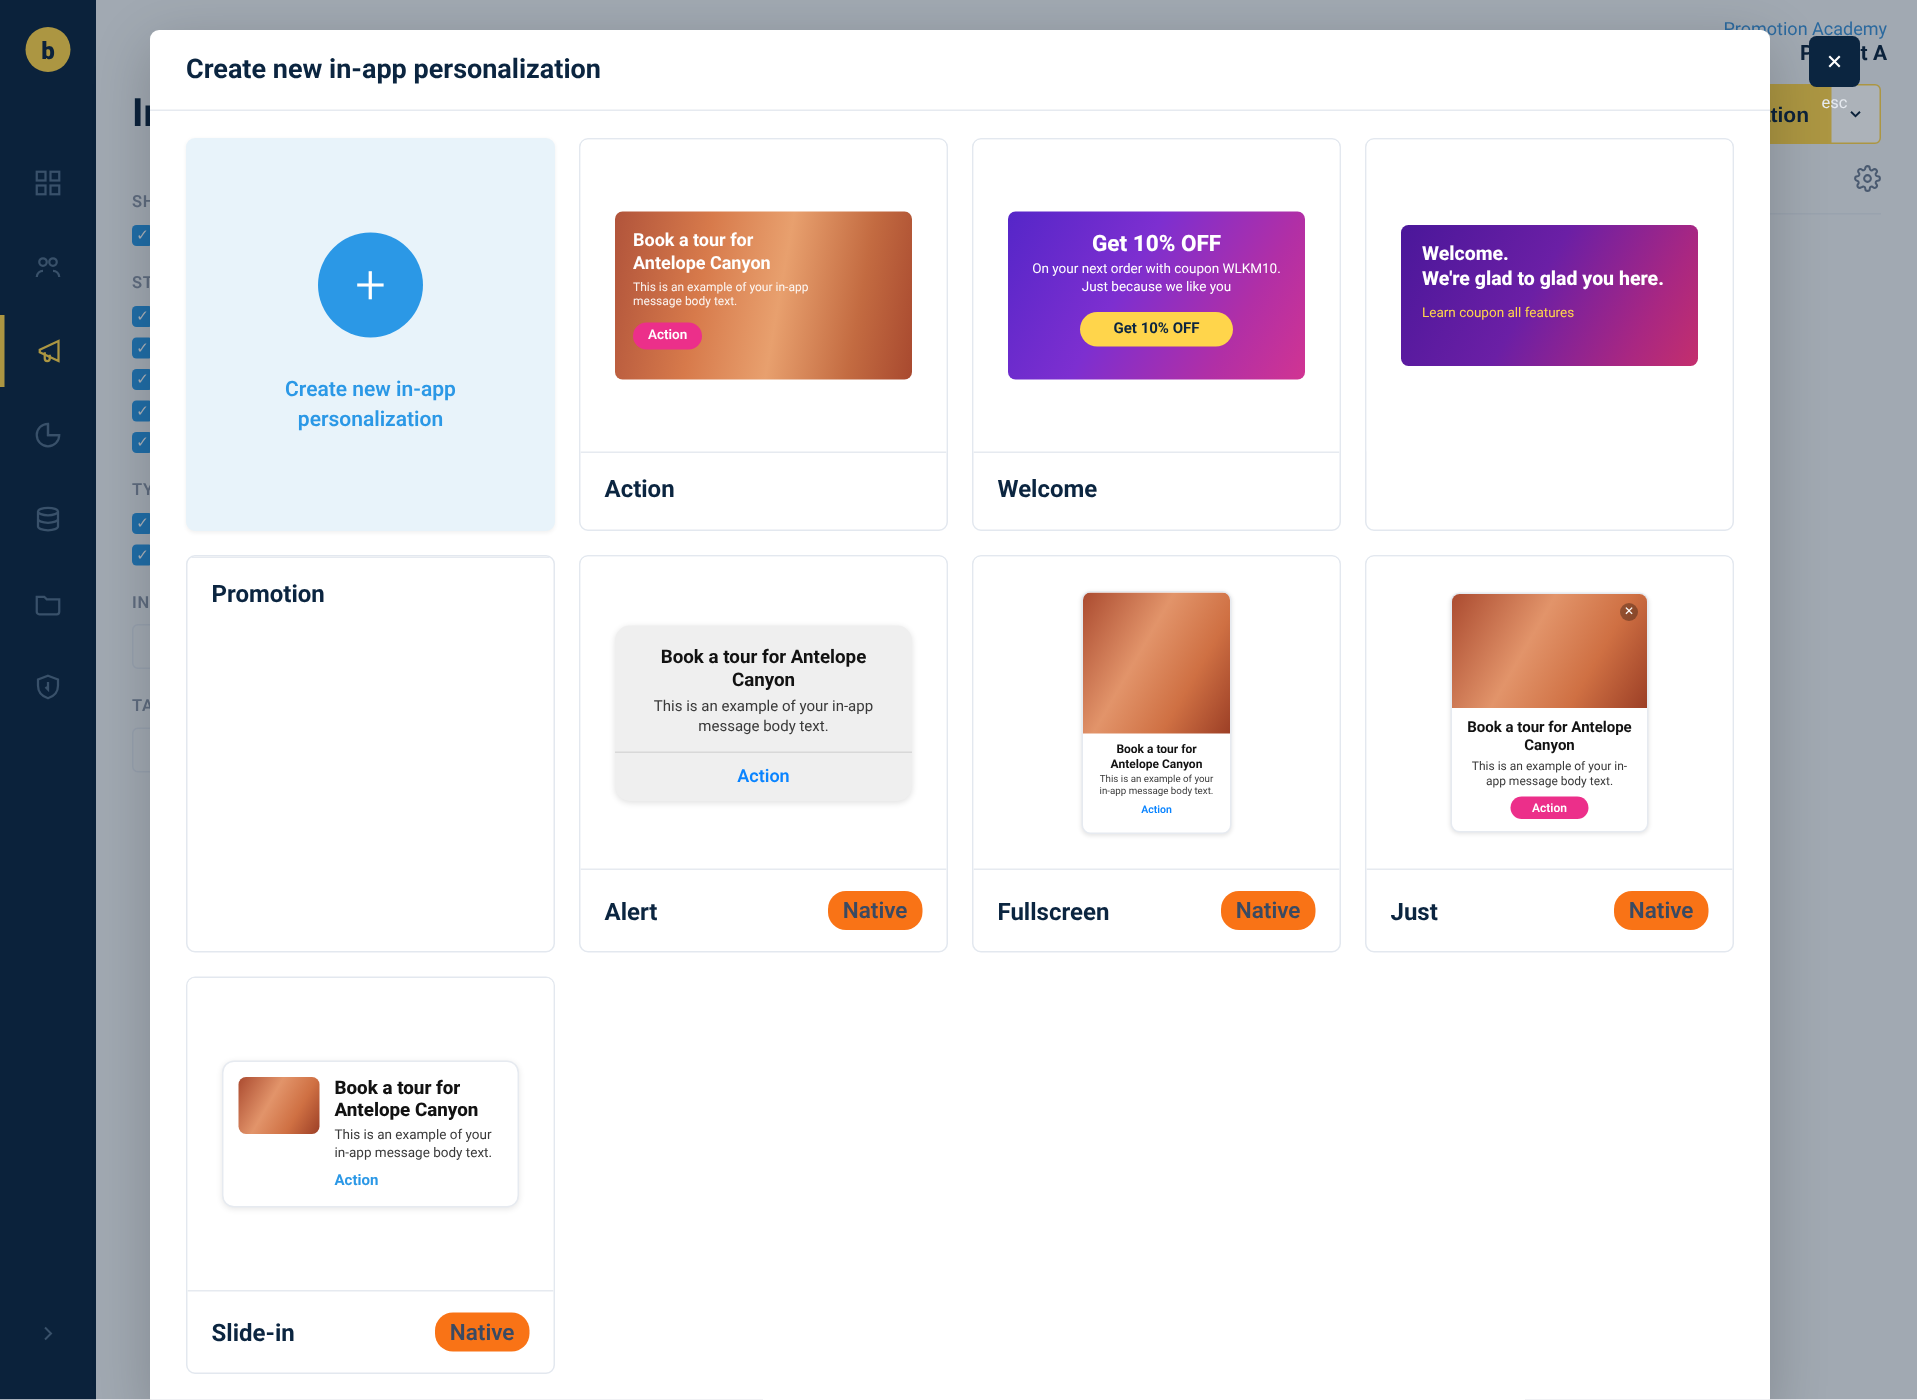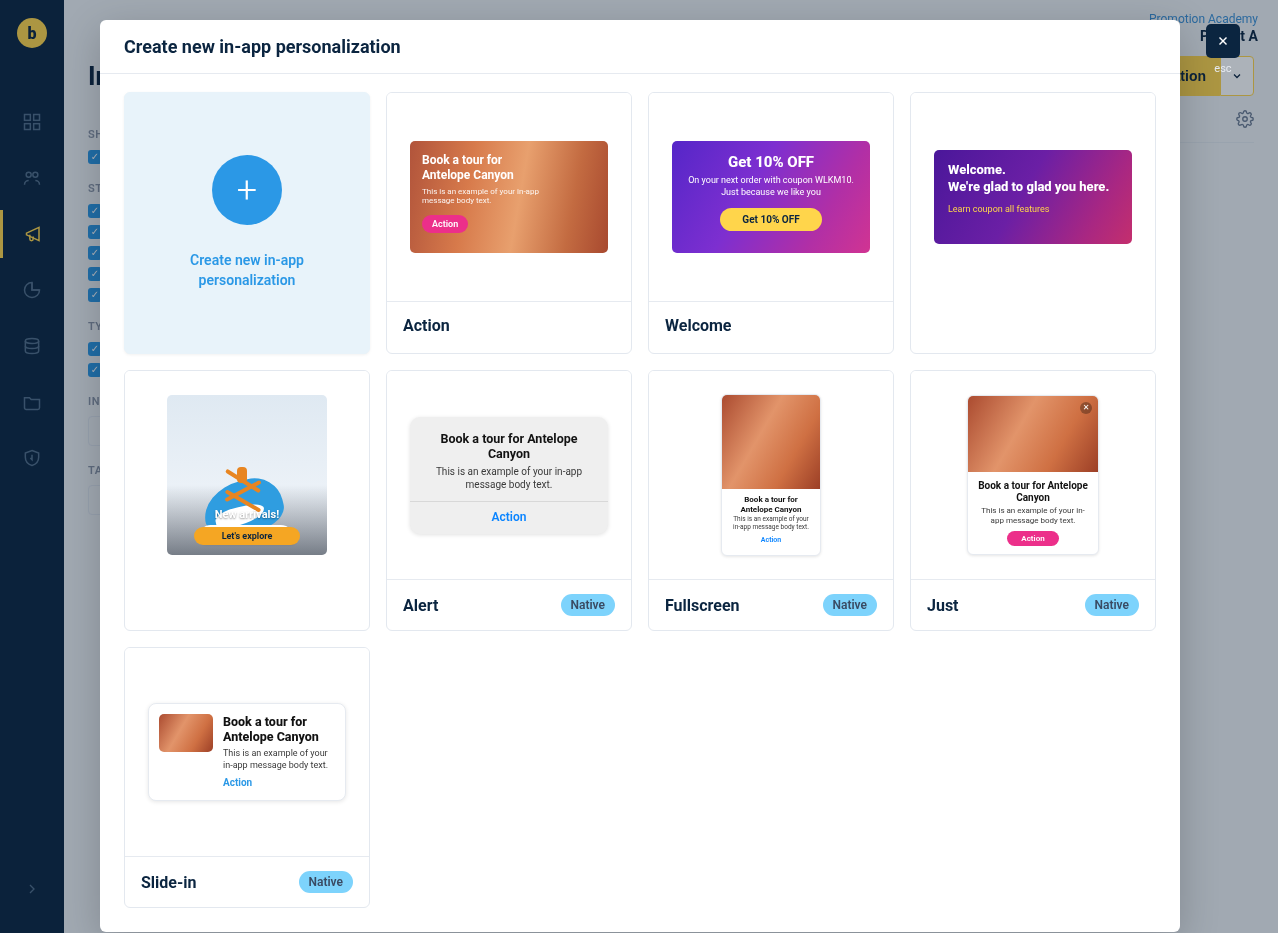"Promotion" div.card-footer { html: none -> <div> <span>Promotion</span> </div> }
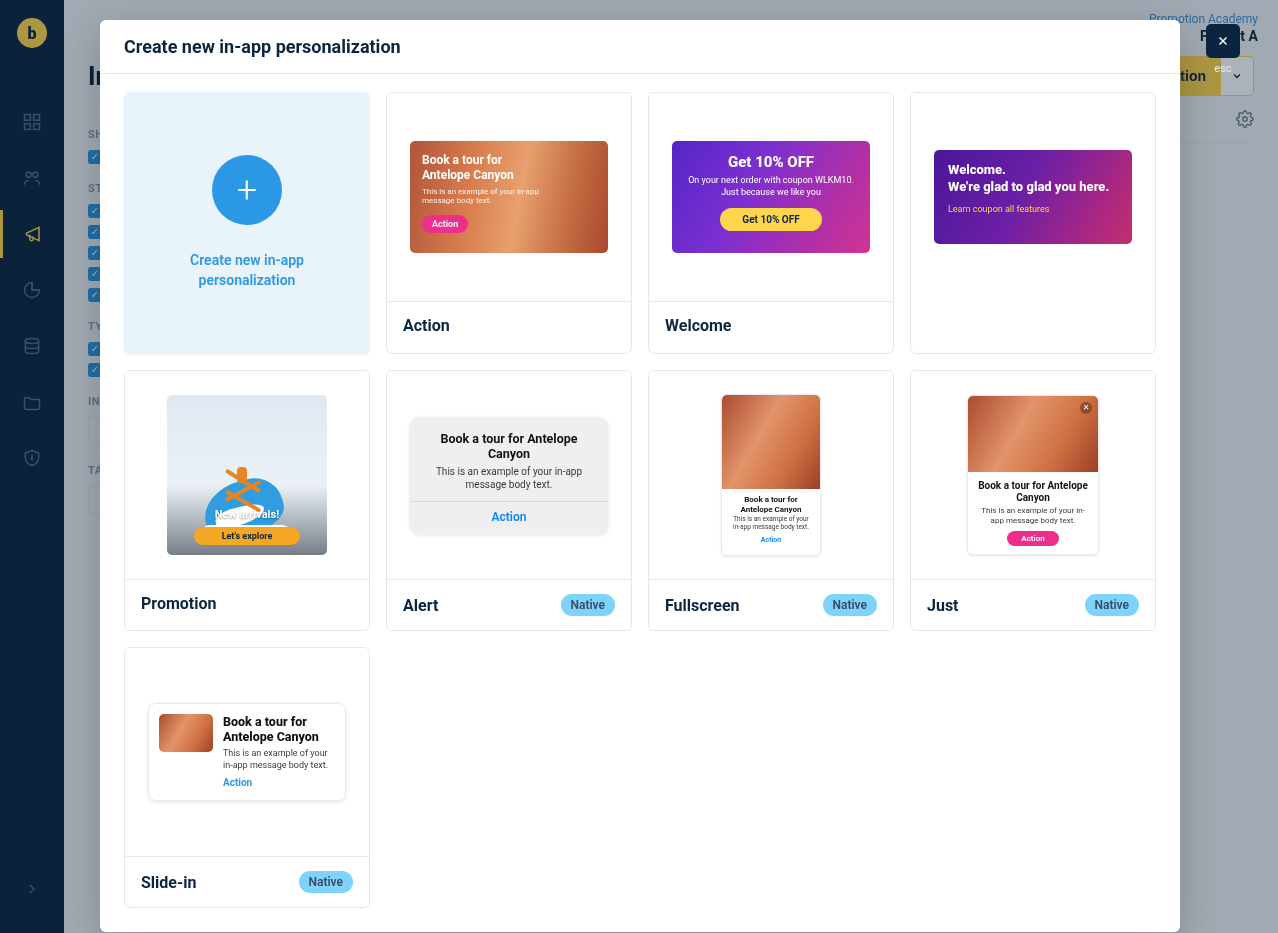"New arrivals!" div.preview { html: <div> <div> <div></div> <div> <div></div> <div></div> <div></div> <div></div> <div> <span></span> <span></span> <span></span> </div> </div> <span>New arrivals!</span> <span>Let's explore</span> </div> </div> -> none }
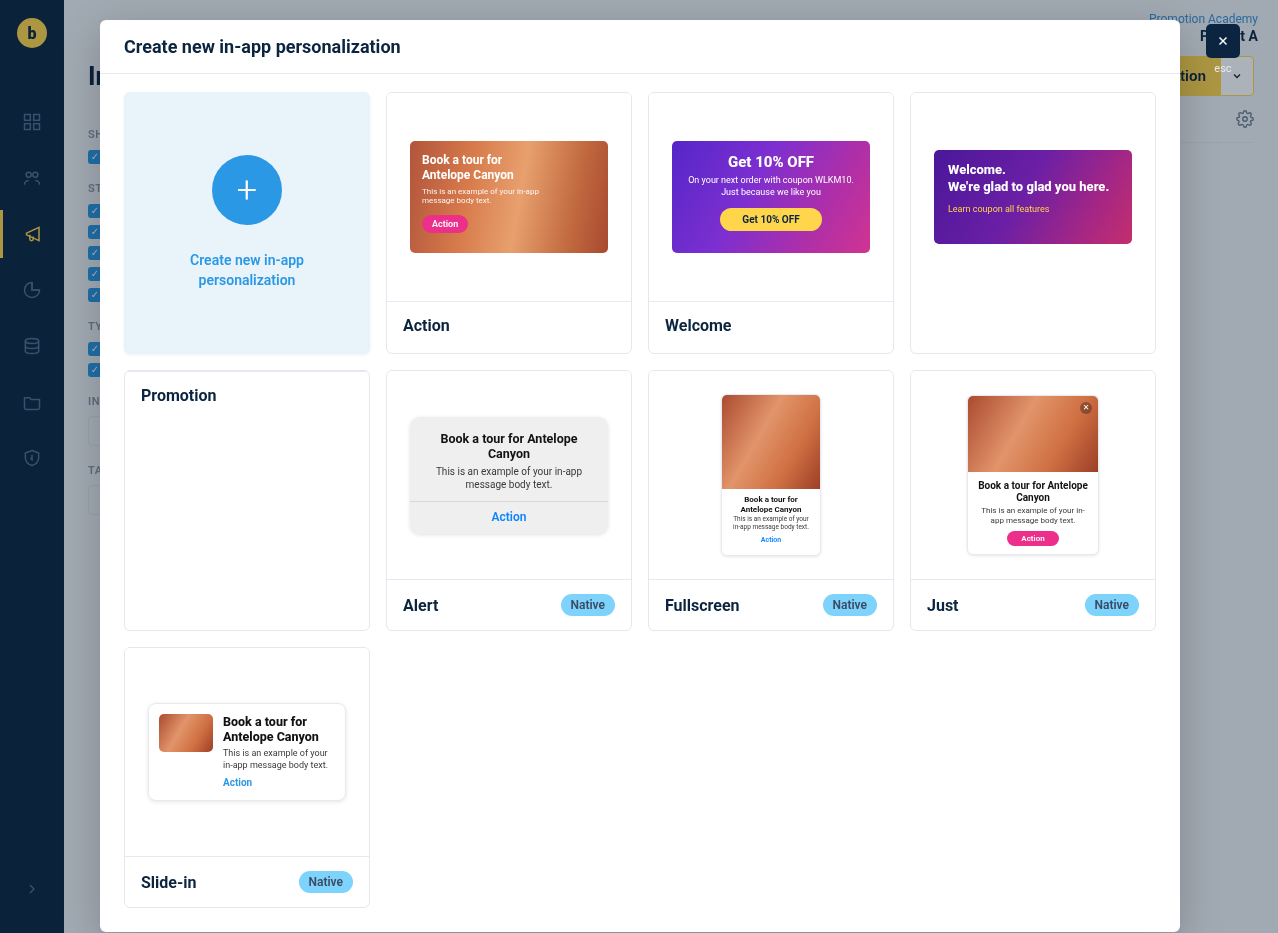"Native" .native-badge { background: #7dd3fc -> #f97316; font-size: 12px -> 15px }
